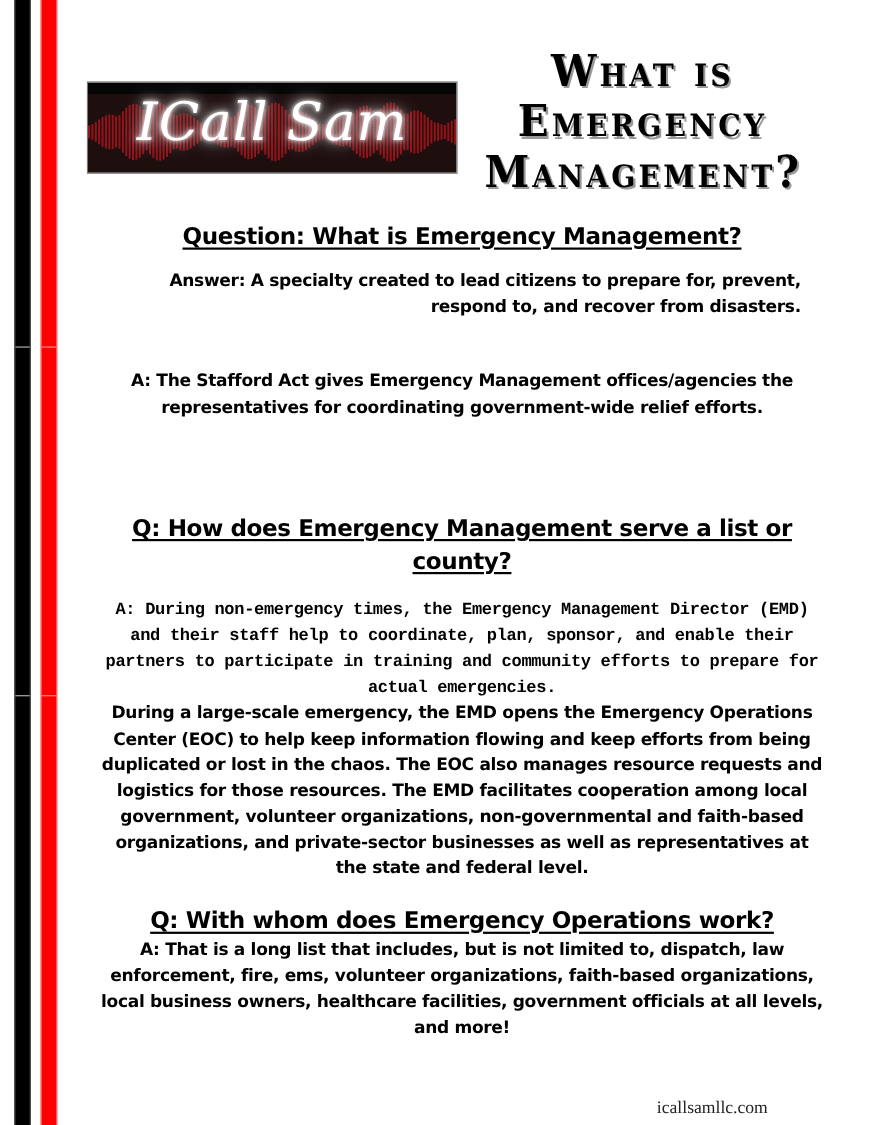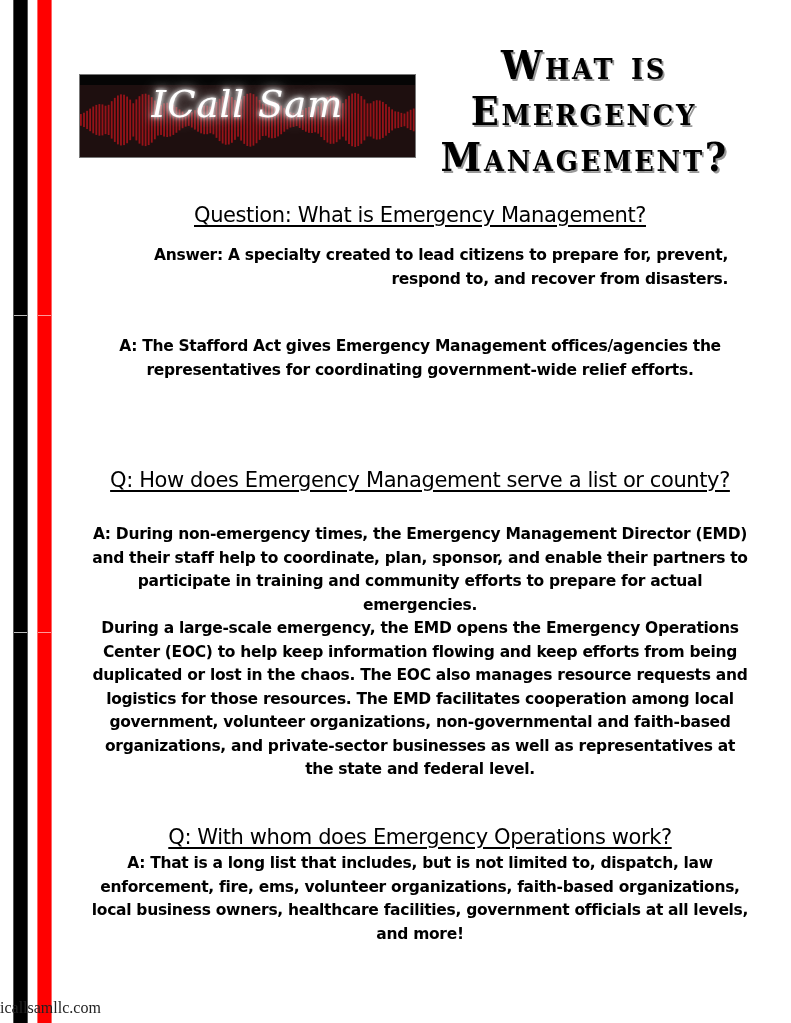"ICall Sam" .logo-text { font-size: 37px -> 48px }
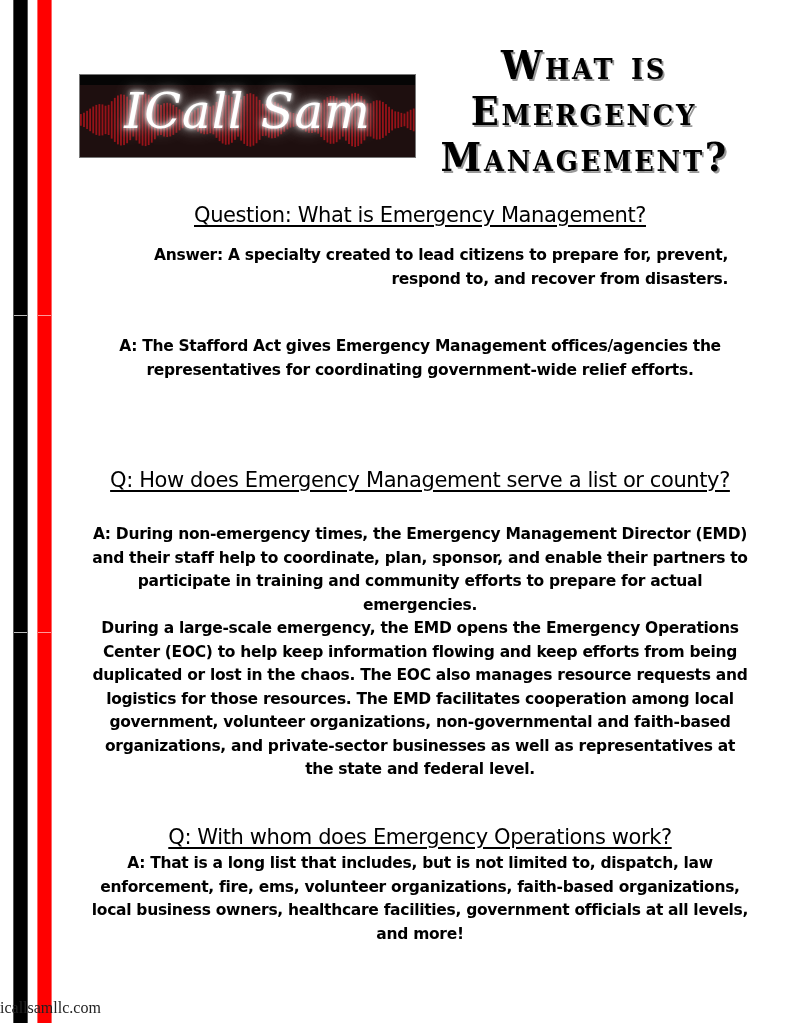"Question: What is Emergency Management?" .q { font-weight: normal -> bold }
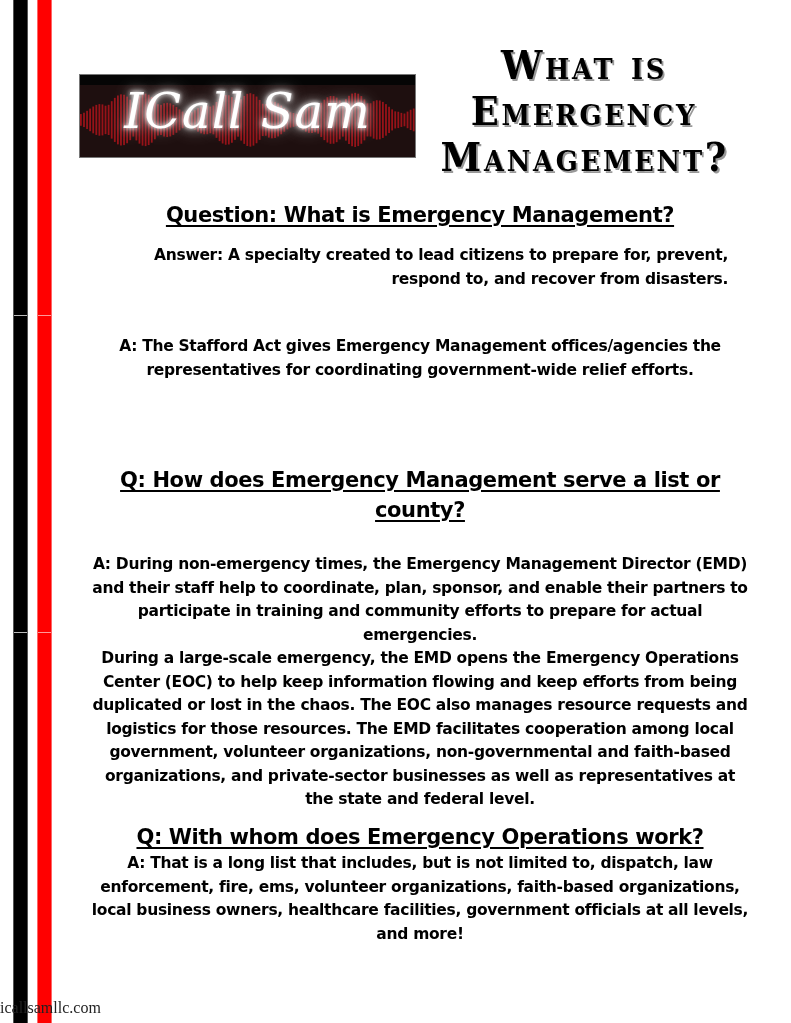"A: During non-emergency times, the" p.a { font-family: none -> Liberation Mono, monospace; margin-top: 28px -> 18px }
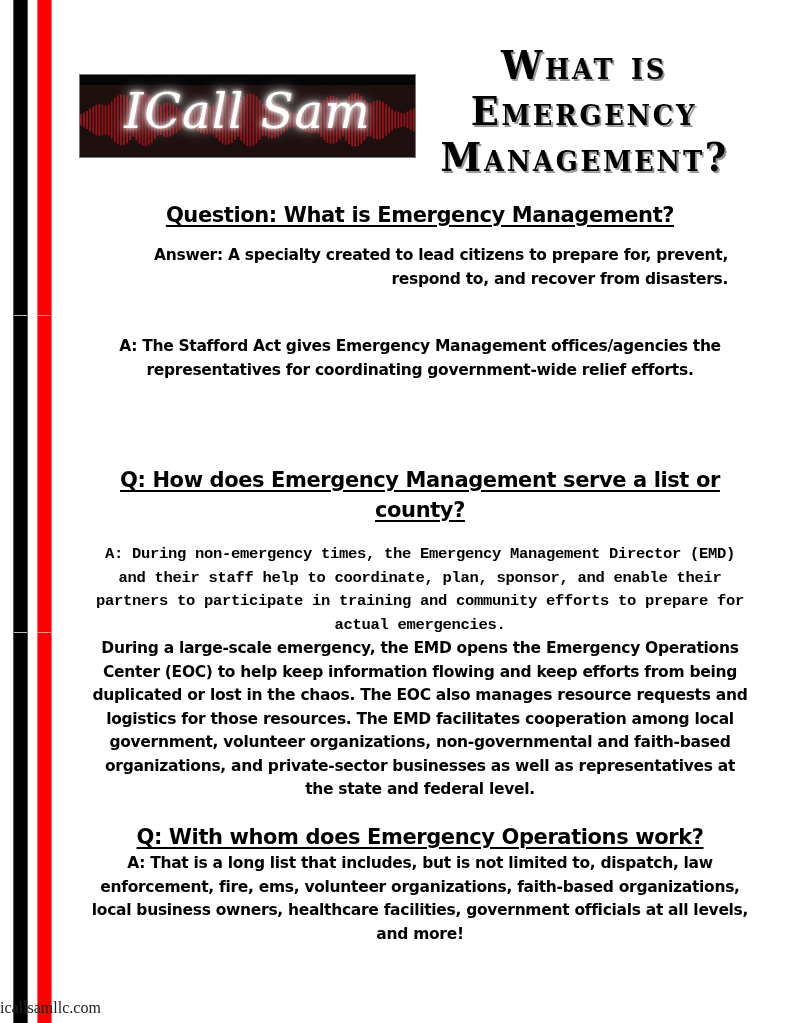"icallsamllc.com" .footer { text-align: left -> right }
